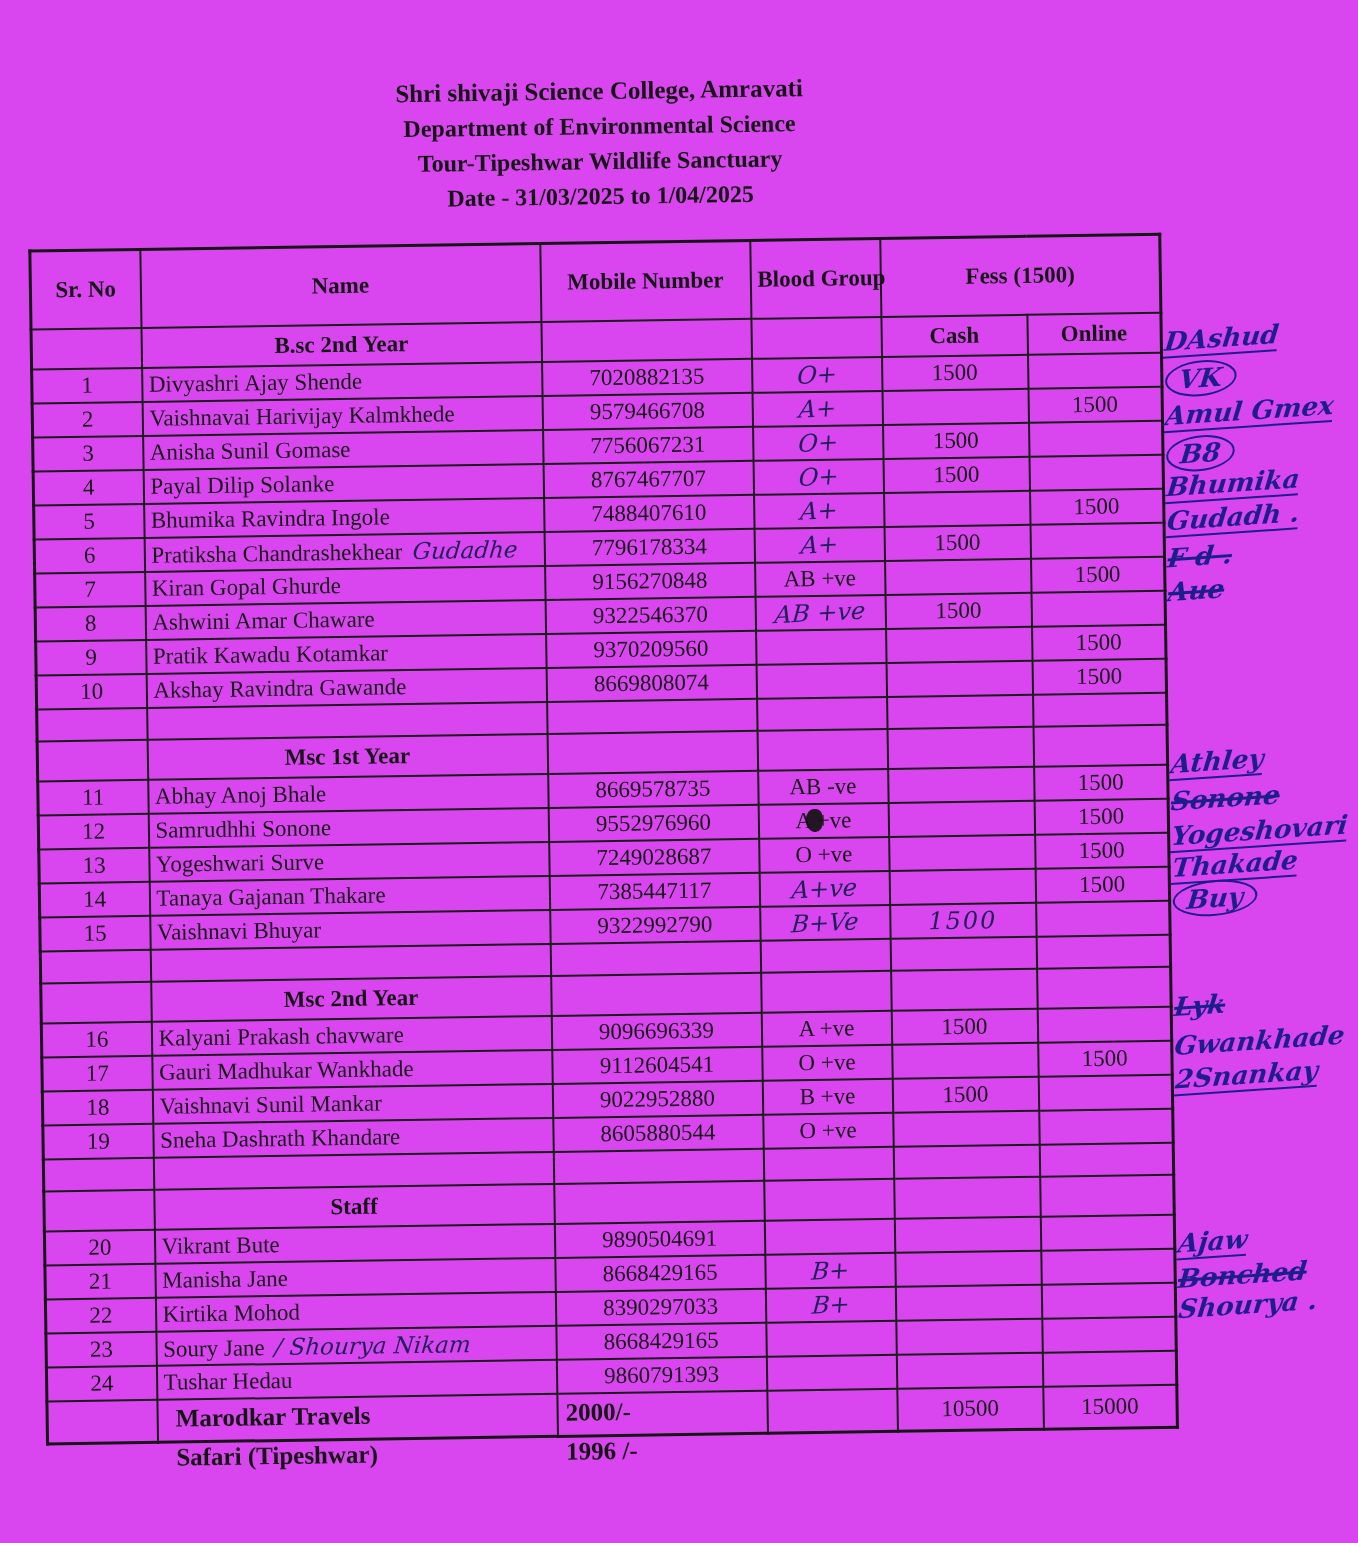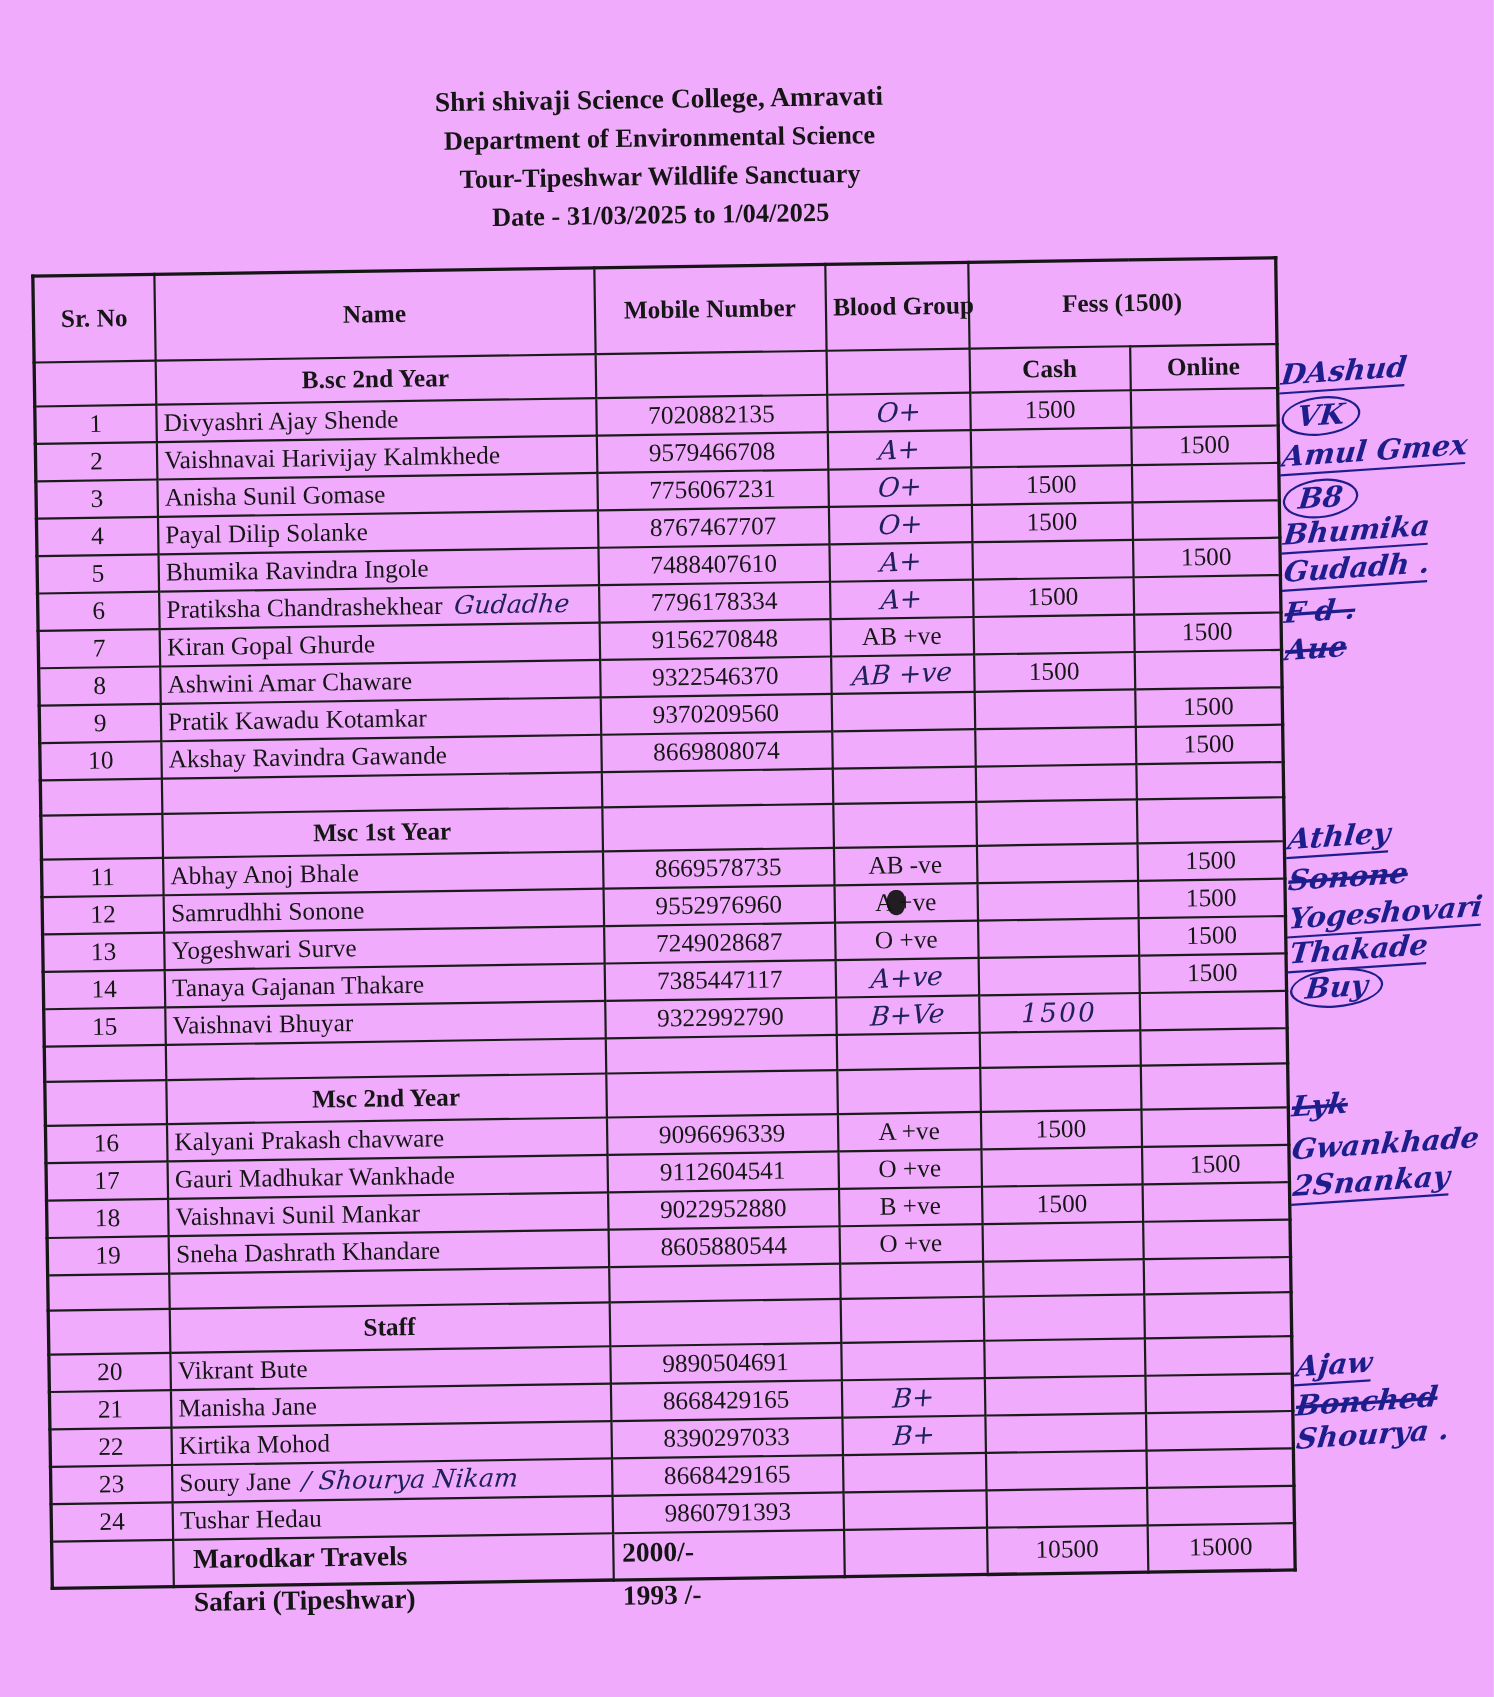"Shri shivaji Science College, Amravati" .paper { background: #f0abfc -> #d946ef }
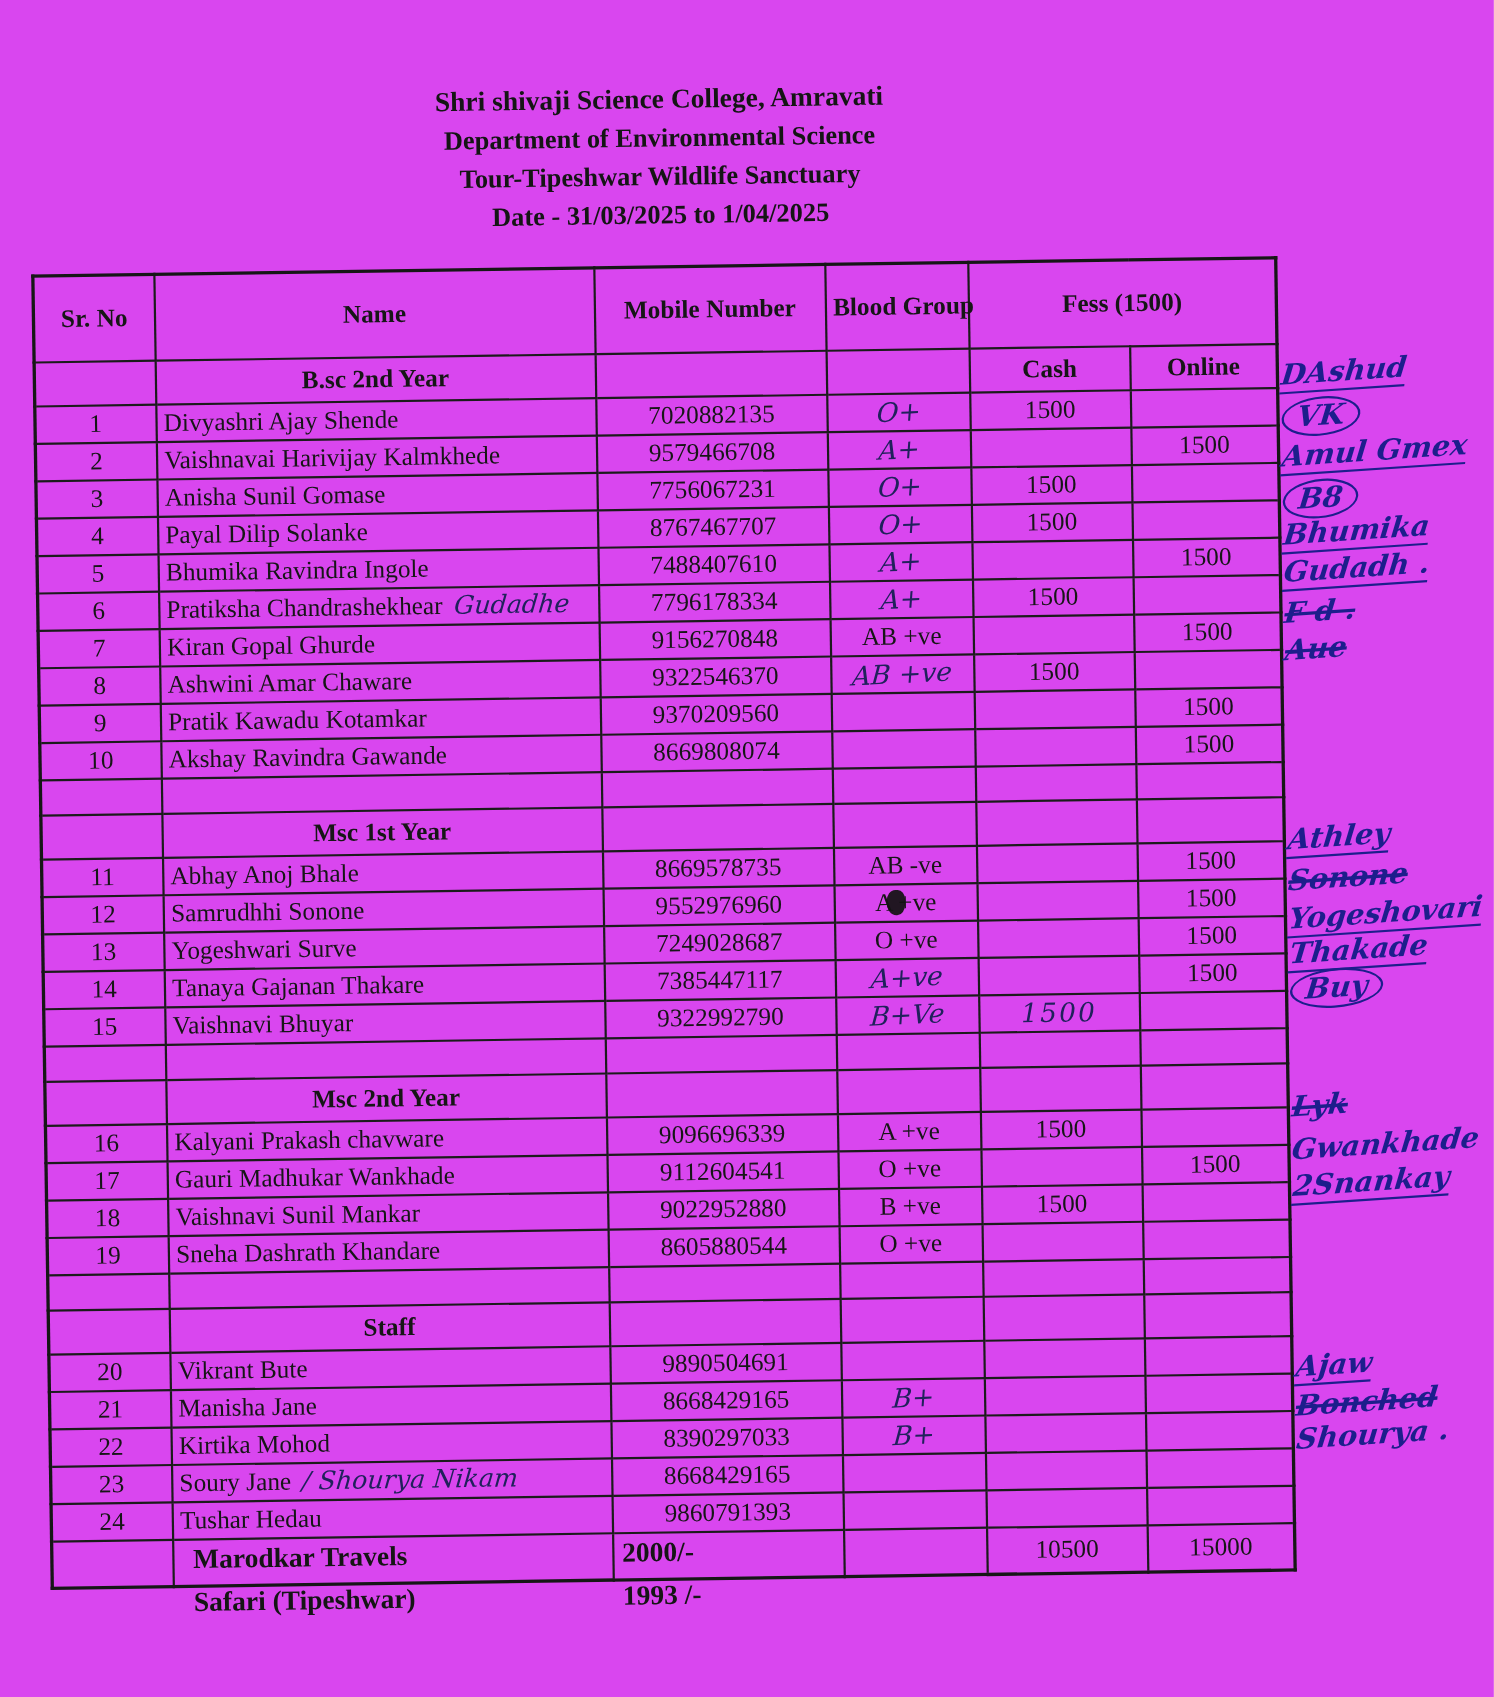"1993 /-" span.note-value { text: 1993 -> 1996 }
